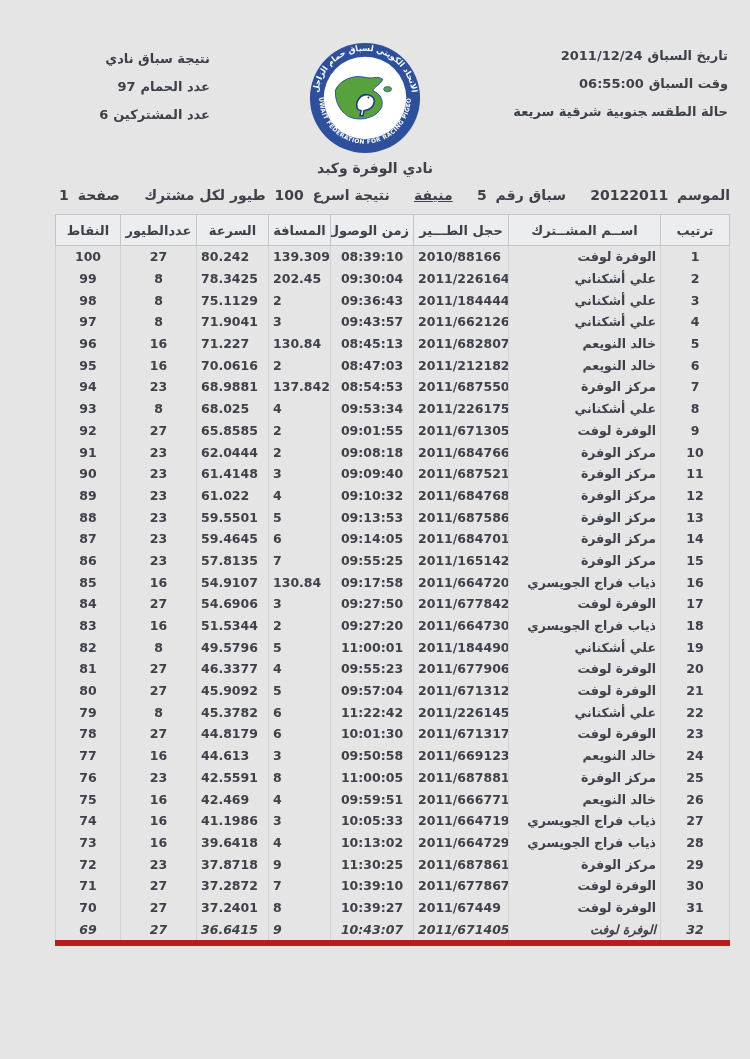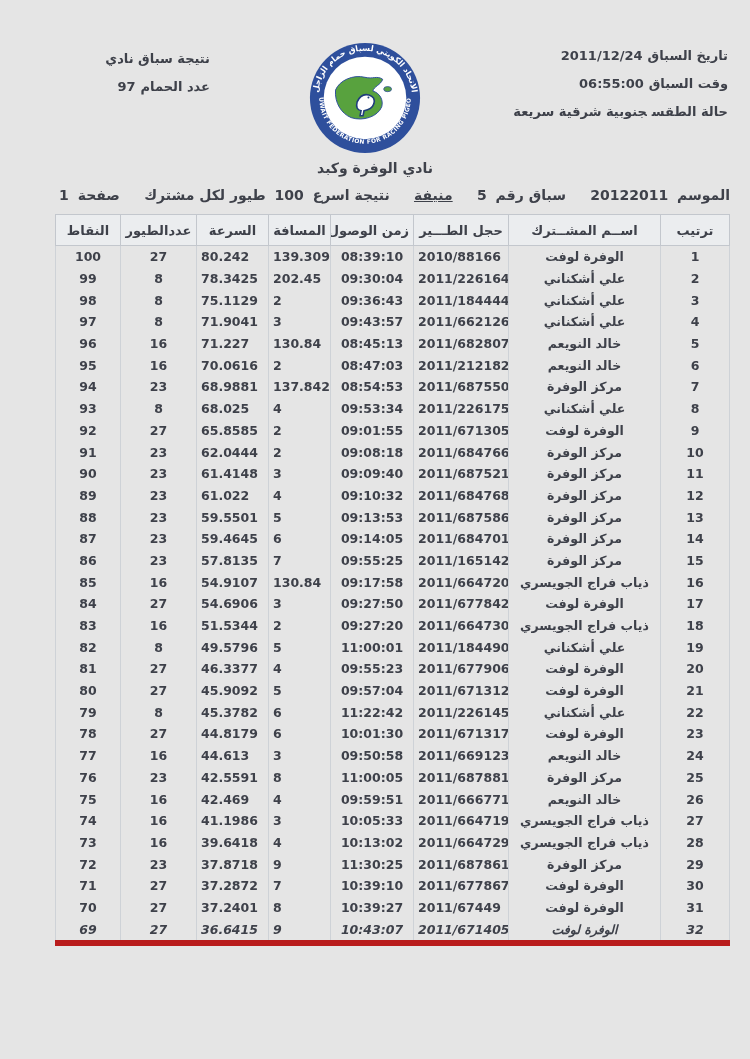"عدد المشتركين6" div.info-line { html: none -> <div> <span>عدد المشتركين</span><span>6</span> </div> }
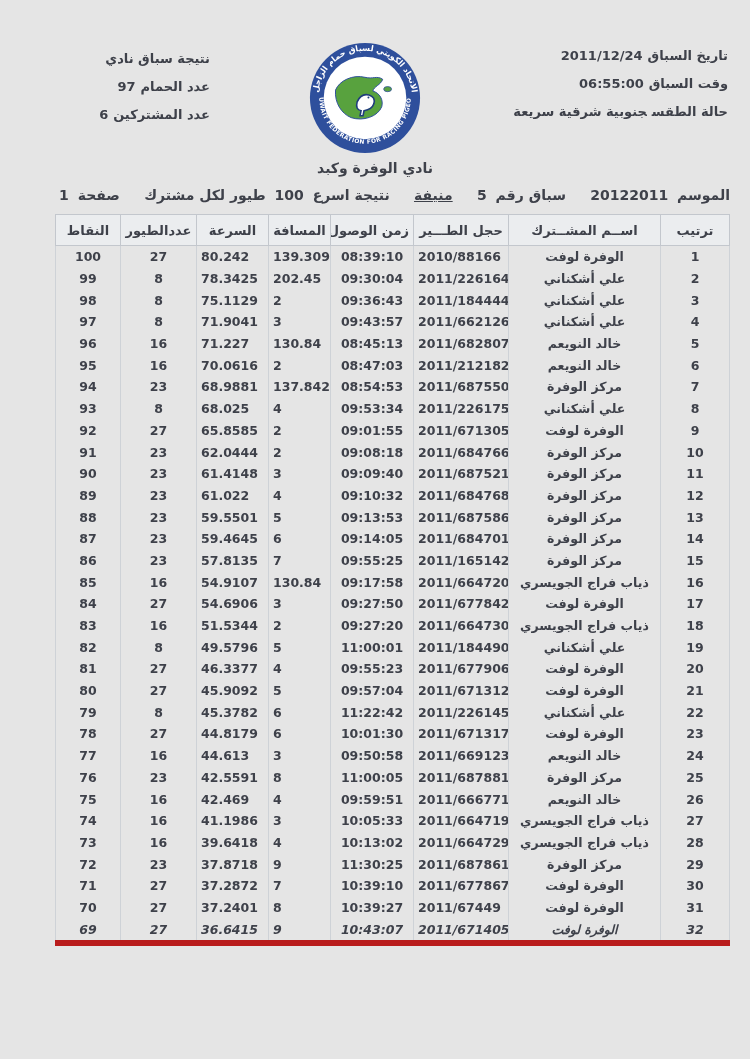"الوفرة لوفت" .c-name { text-align: center -> right }
